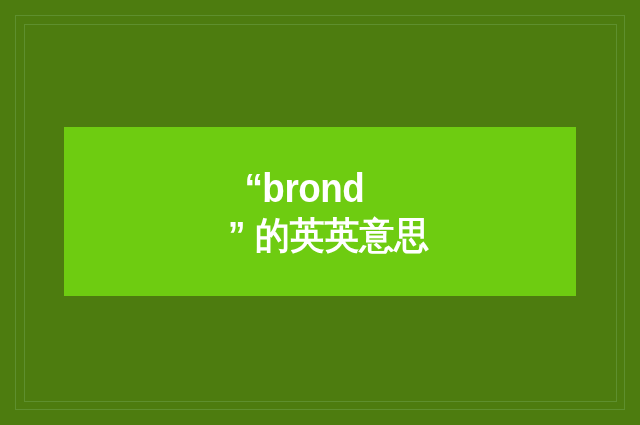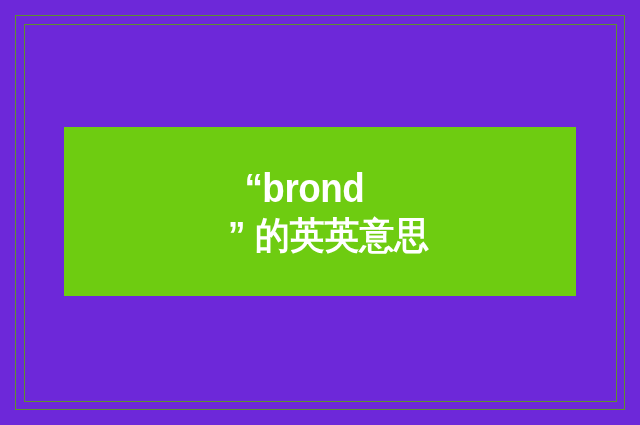"“brond" .canvas { background: #6d28d9 -> #4d7c0f }
